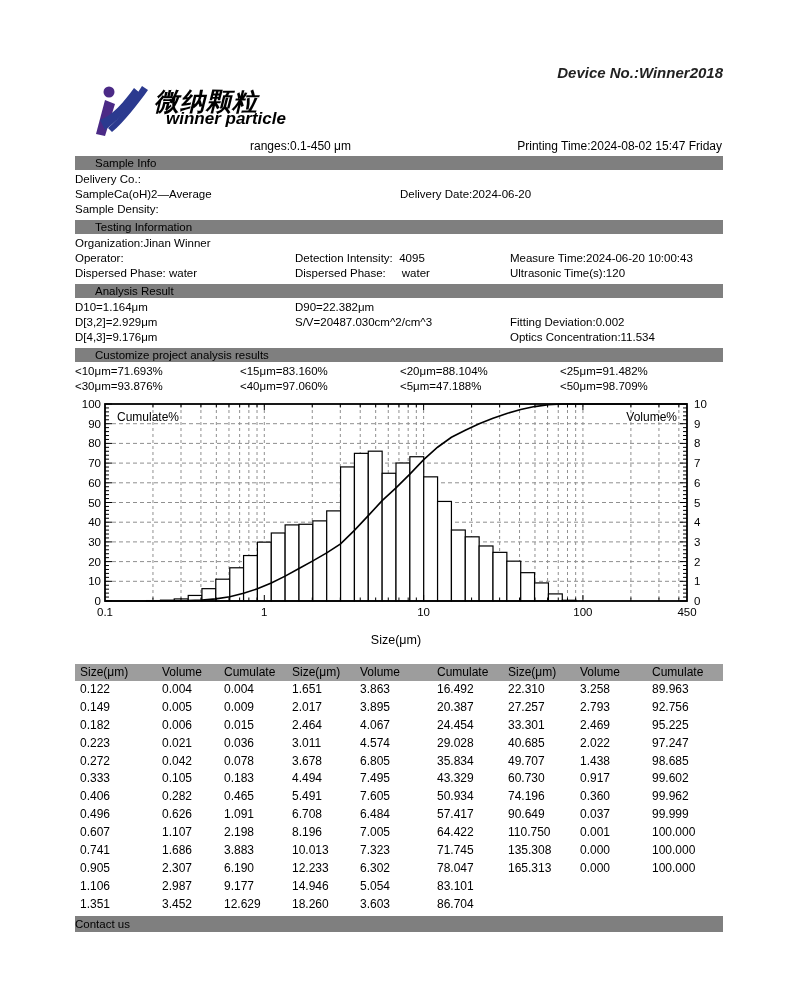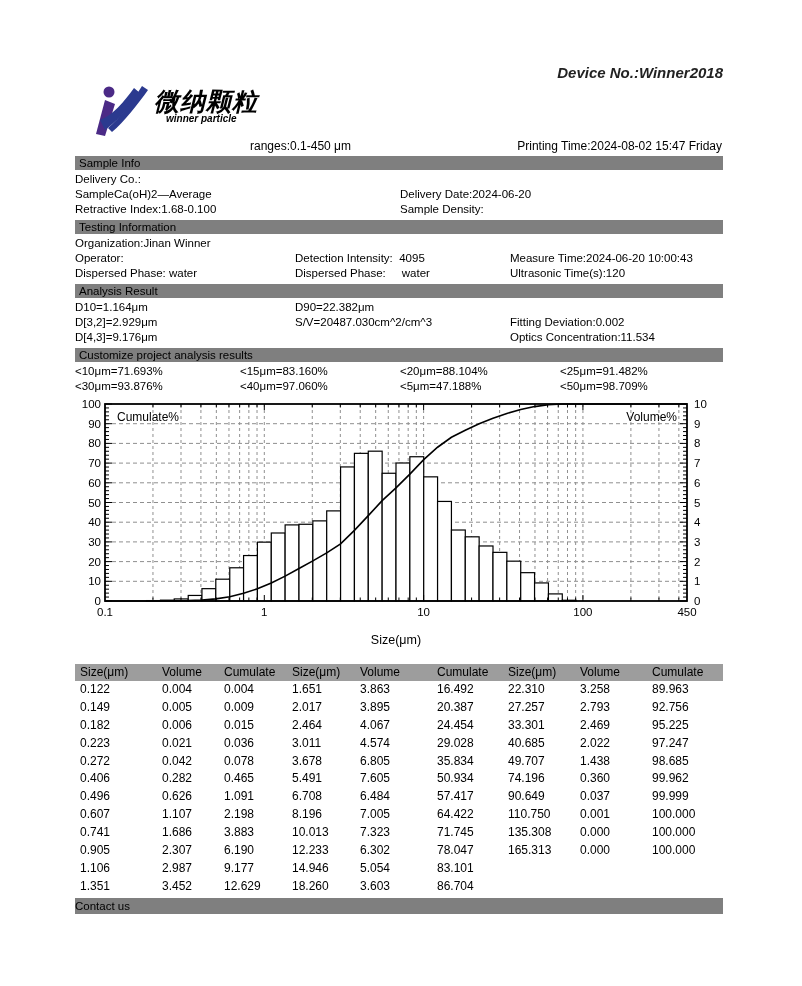"winner particle" .logo-en { font-size: 10px -> 17px; text-align: left -> right }
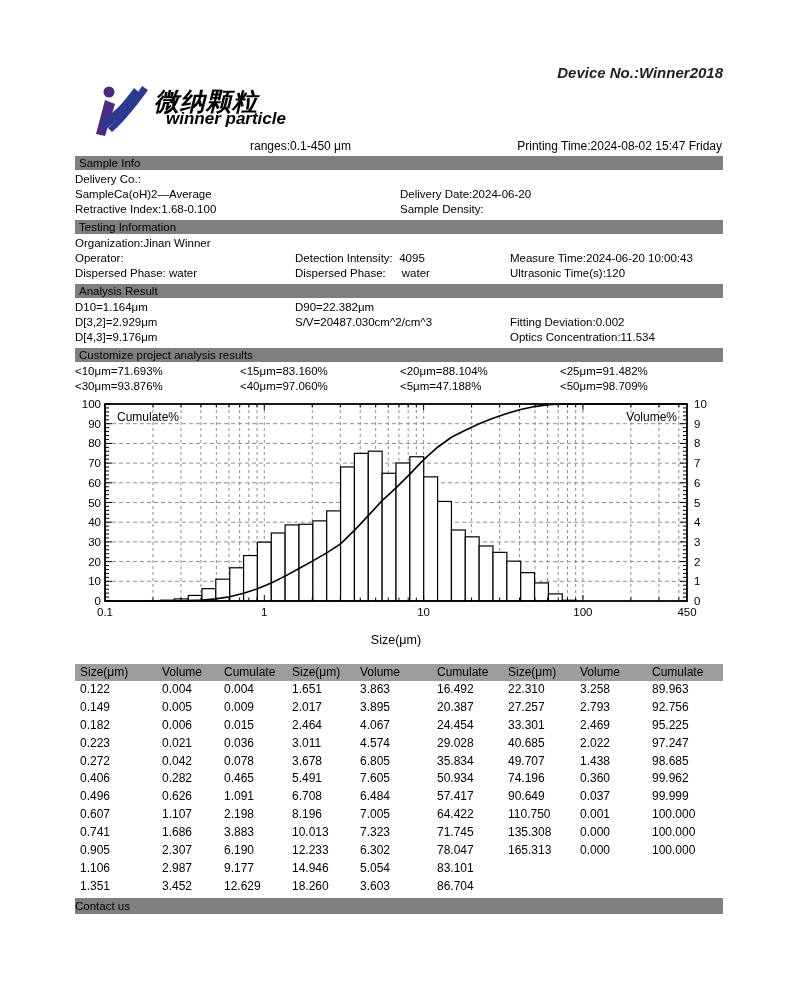"Sample Info" .sec-bar { padding-left: 4px -> 20px }
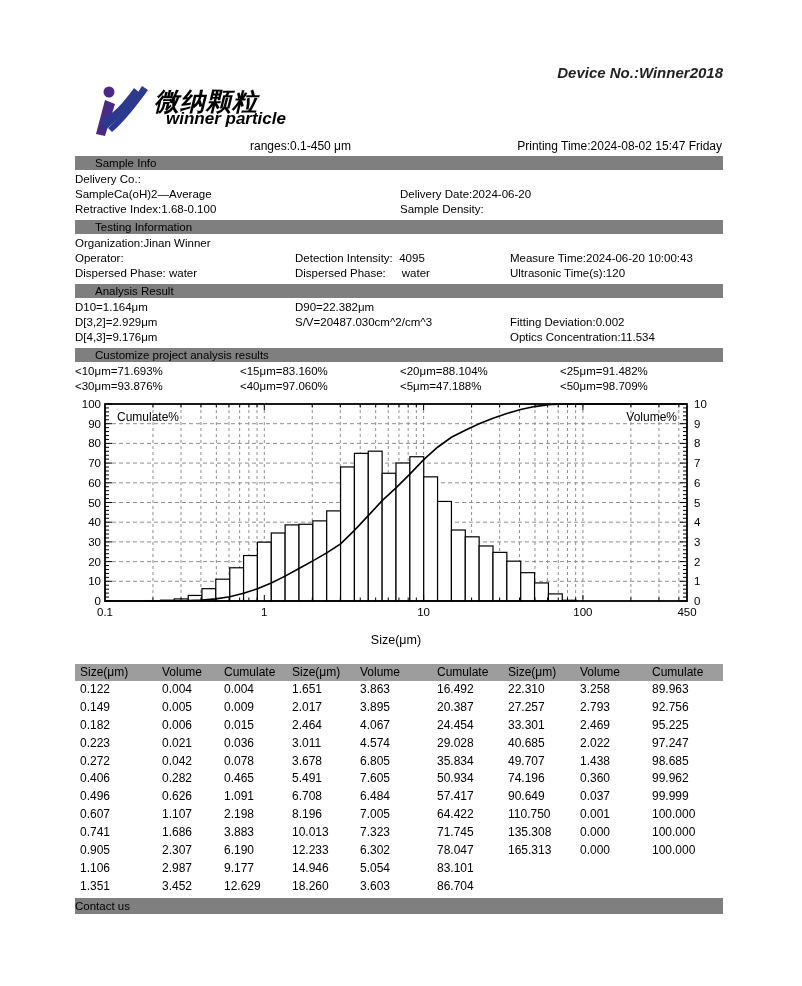"Retractive Index:1.68-0.100" div { html: <div>Retractive Index:1.68-0.100</div> -> none }
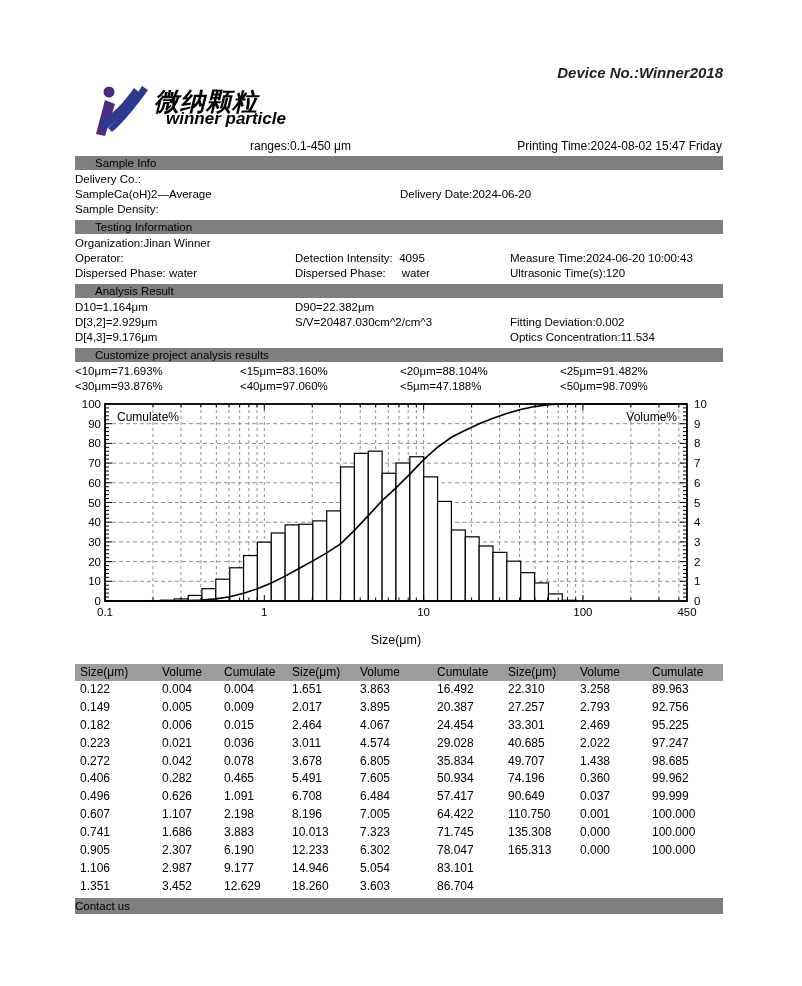"0.333" div.grid9 { html: none -> <div> <div>0.333</div> <div>0.105</div> <div>0.183</div> <div>4.494</div> <div>7.495</div> <div>43.329</div> <div>60.730</div> <div>0.917</div> <div>99.602</div> </div> }
